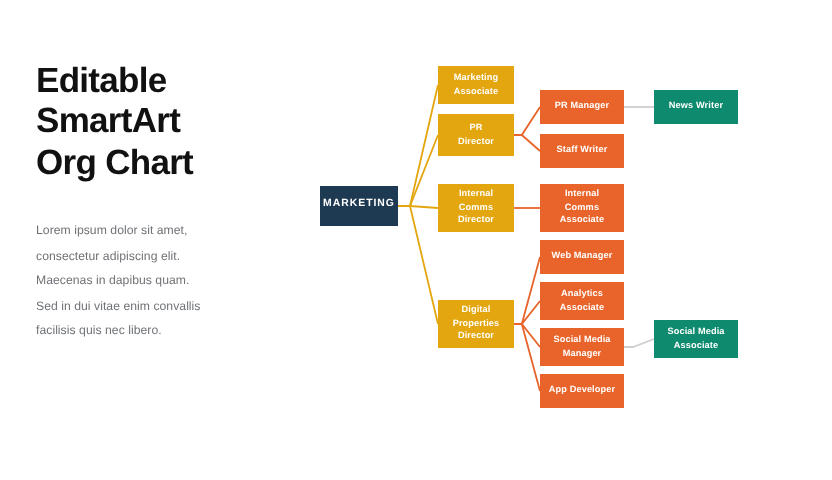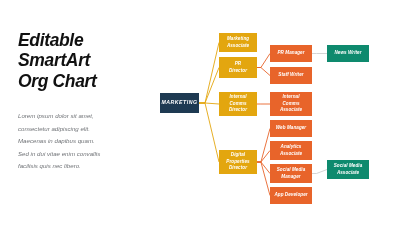"Editable" #slide { font-style: italic -> none }
